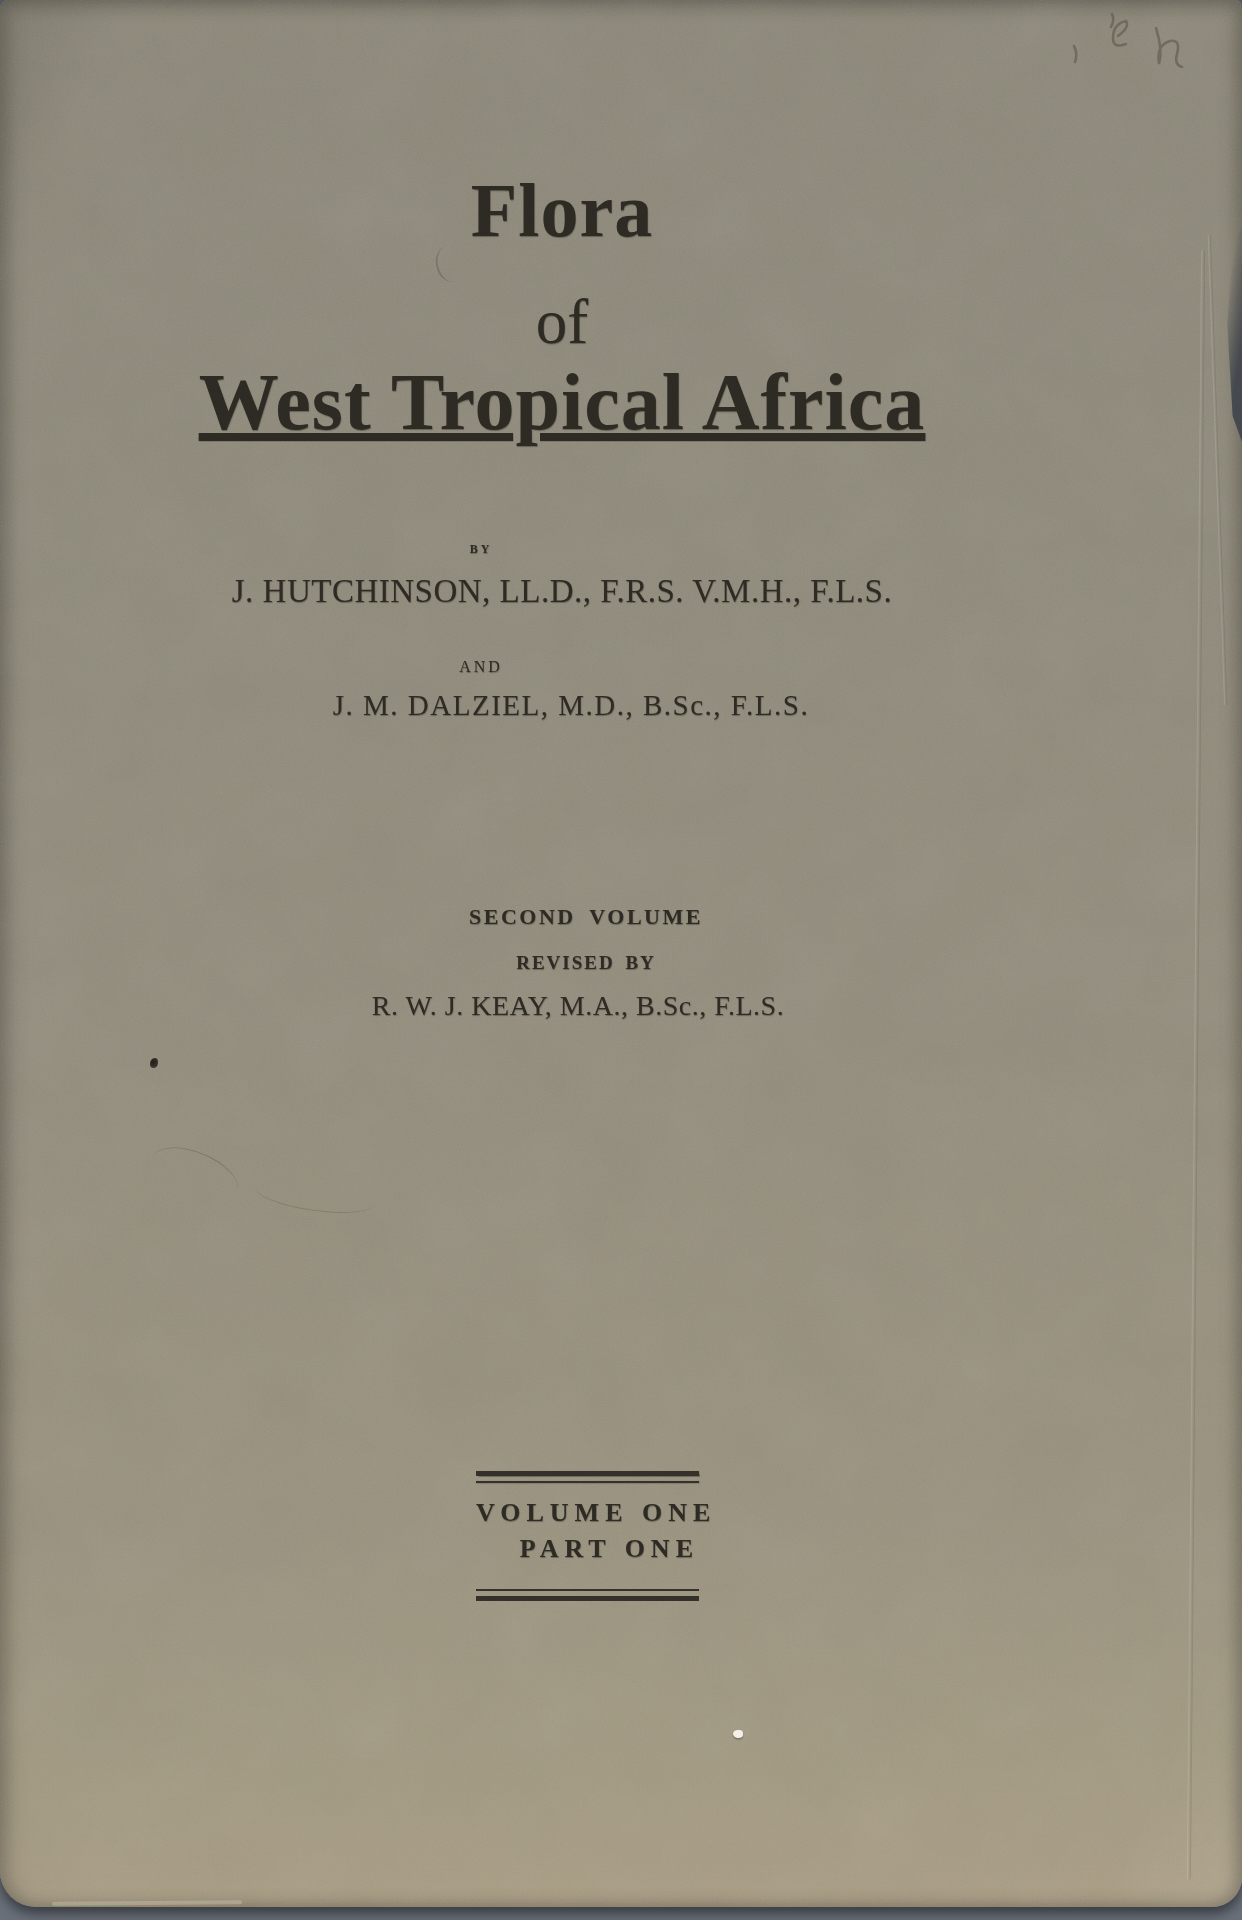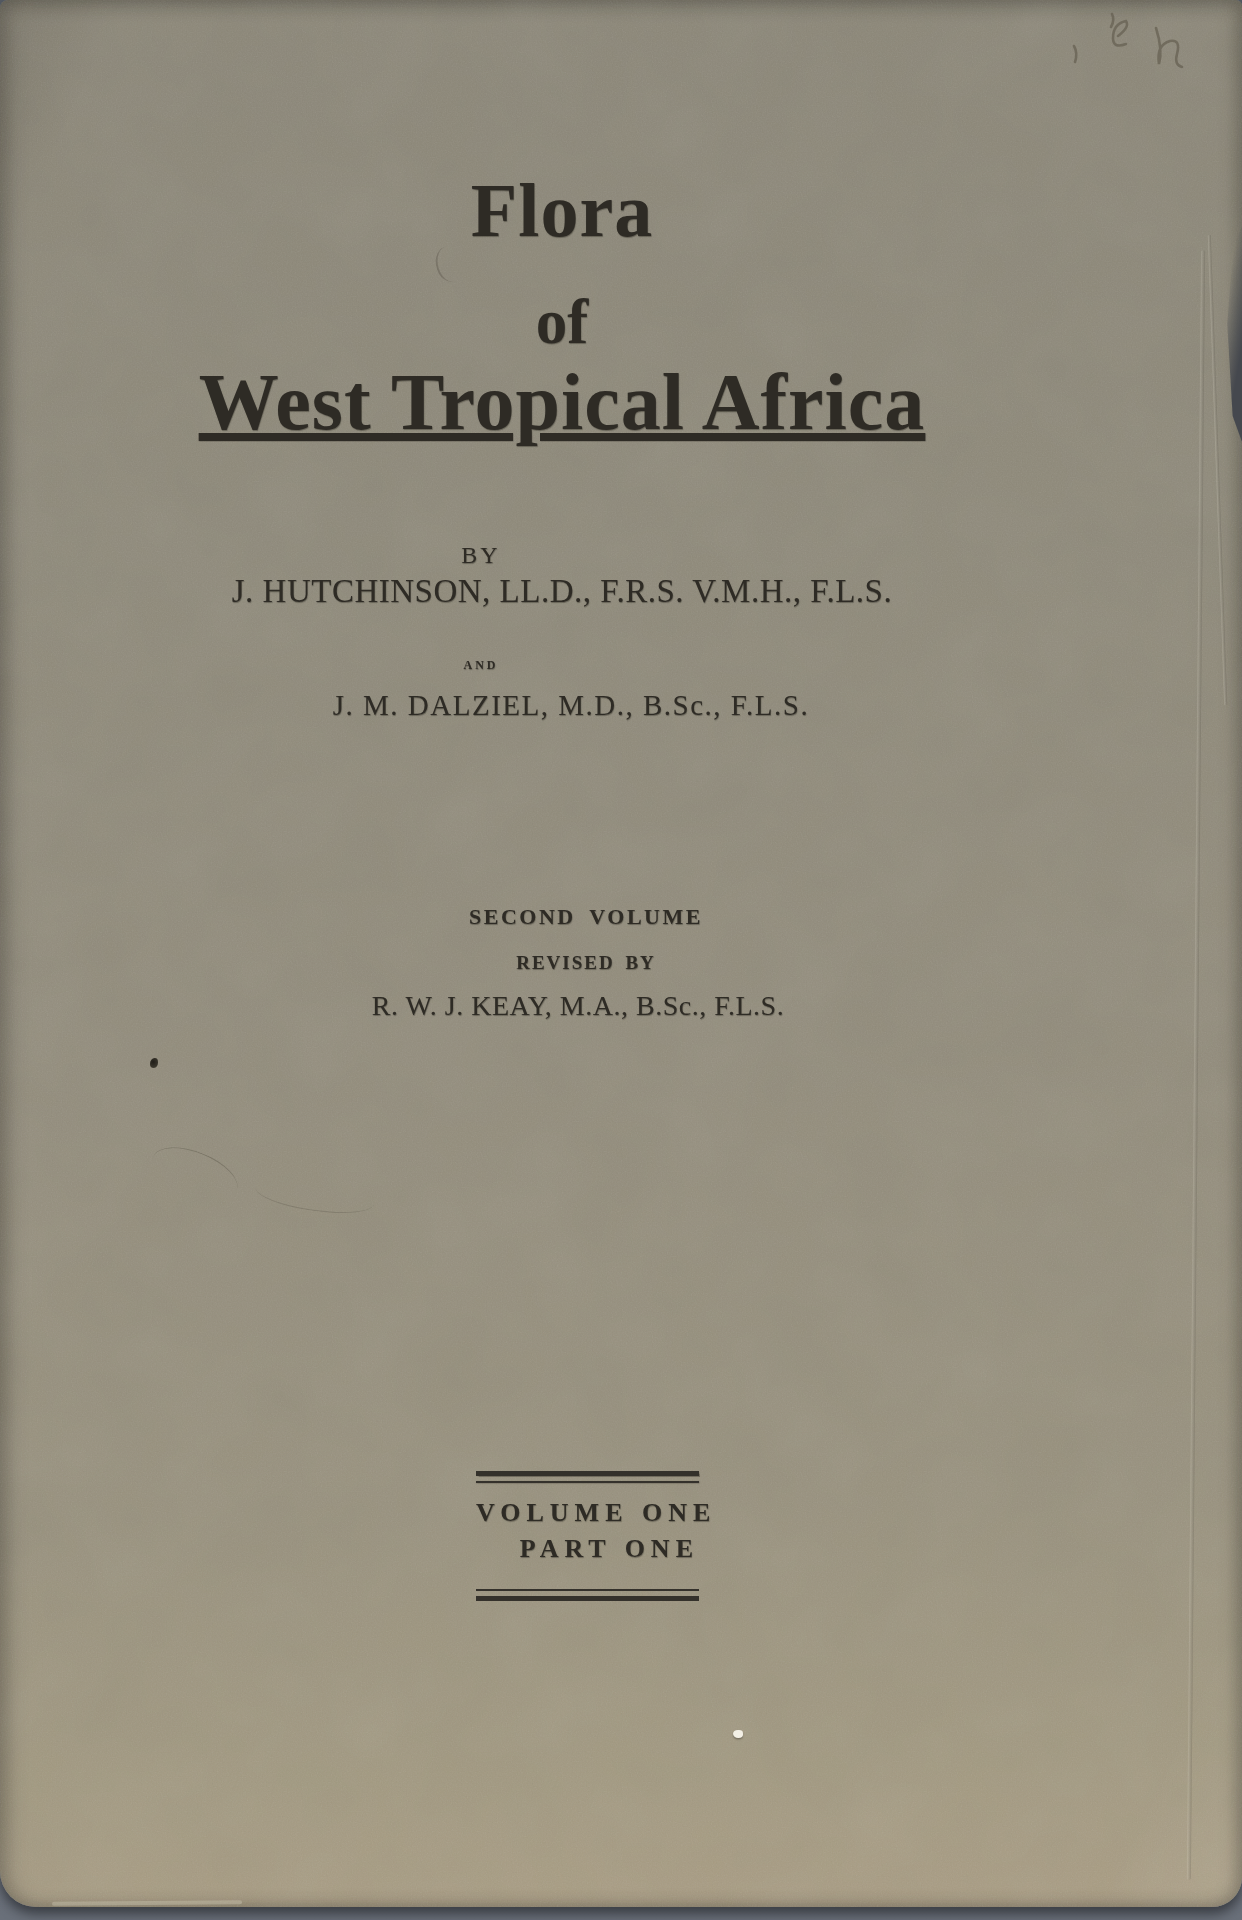"of" .title-2 { font-weight: bold -> normal }
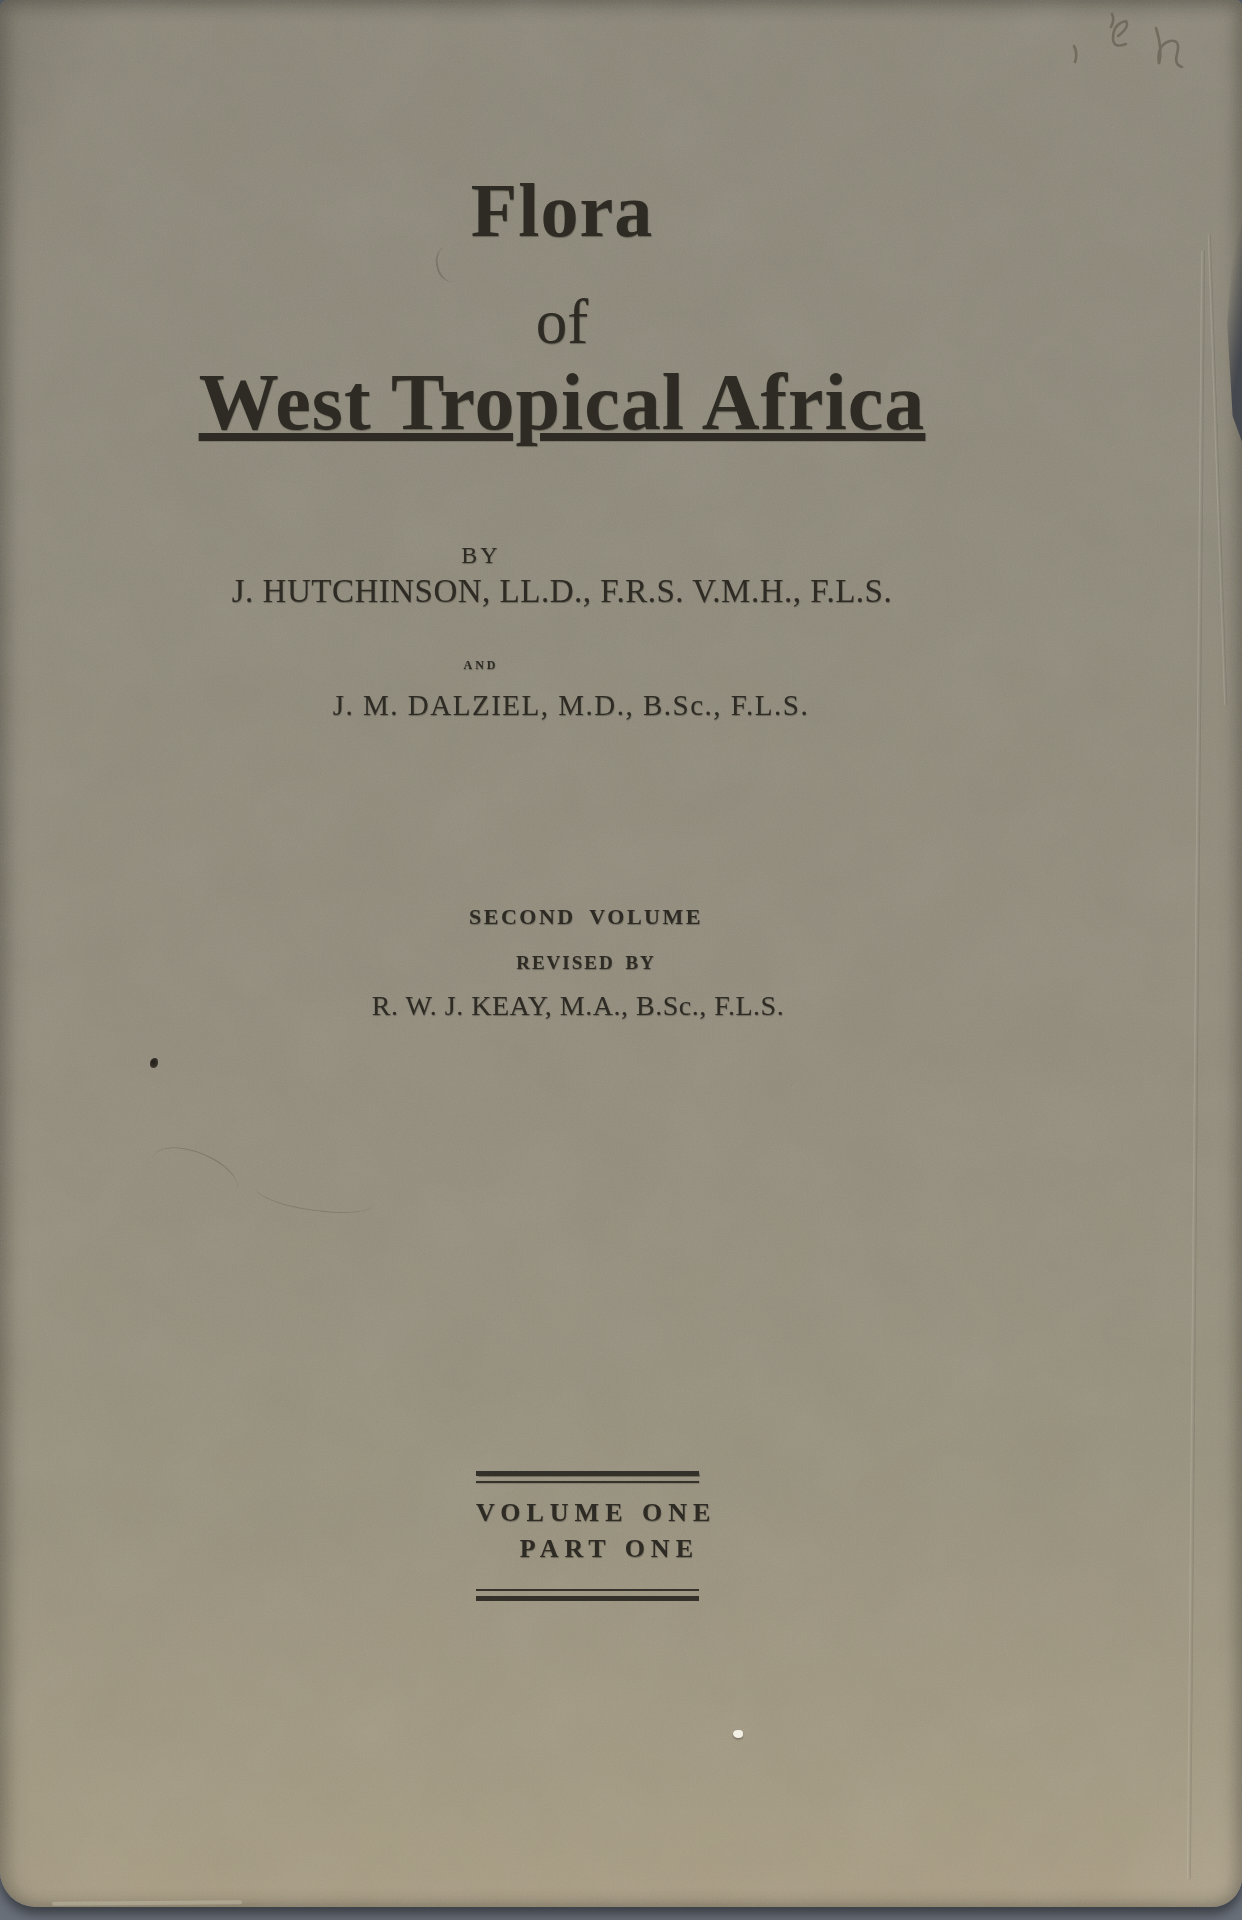"BY" .by-label { font-size: 24px -> 12px; font-weight: normal -> bold }
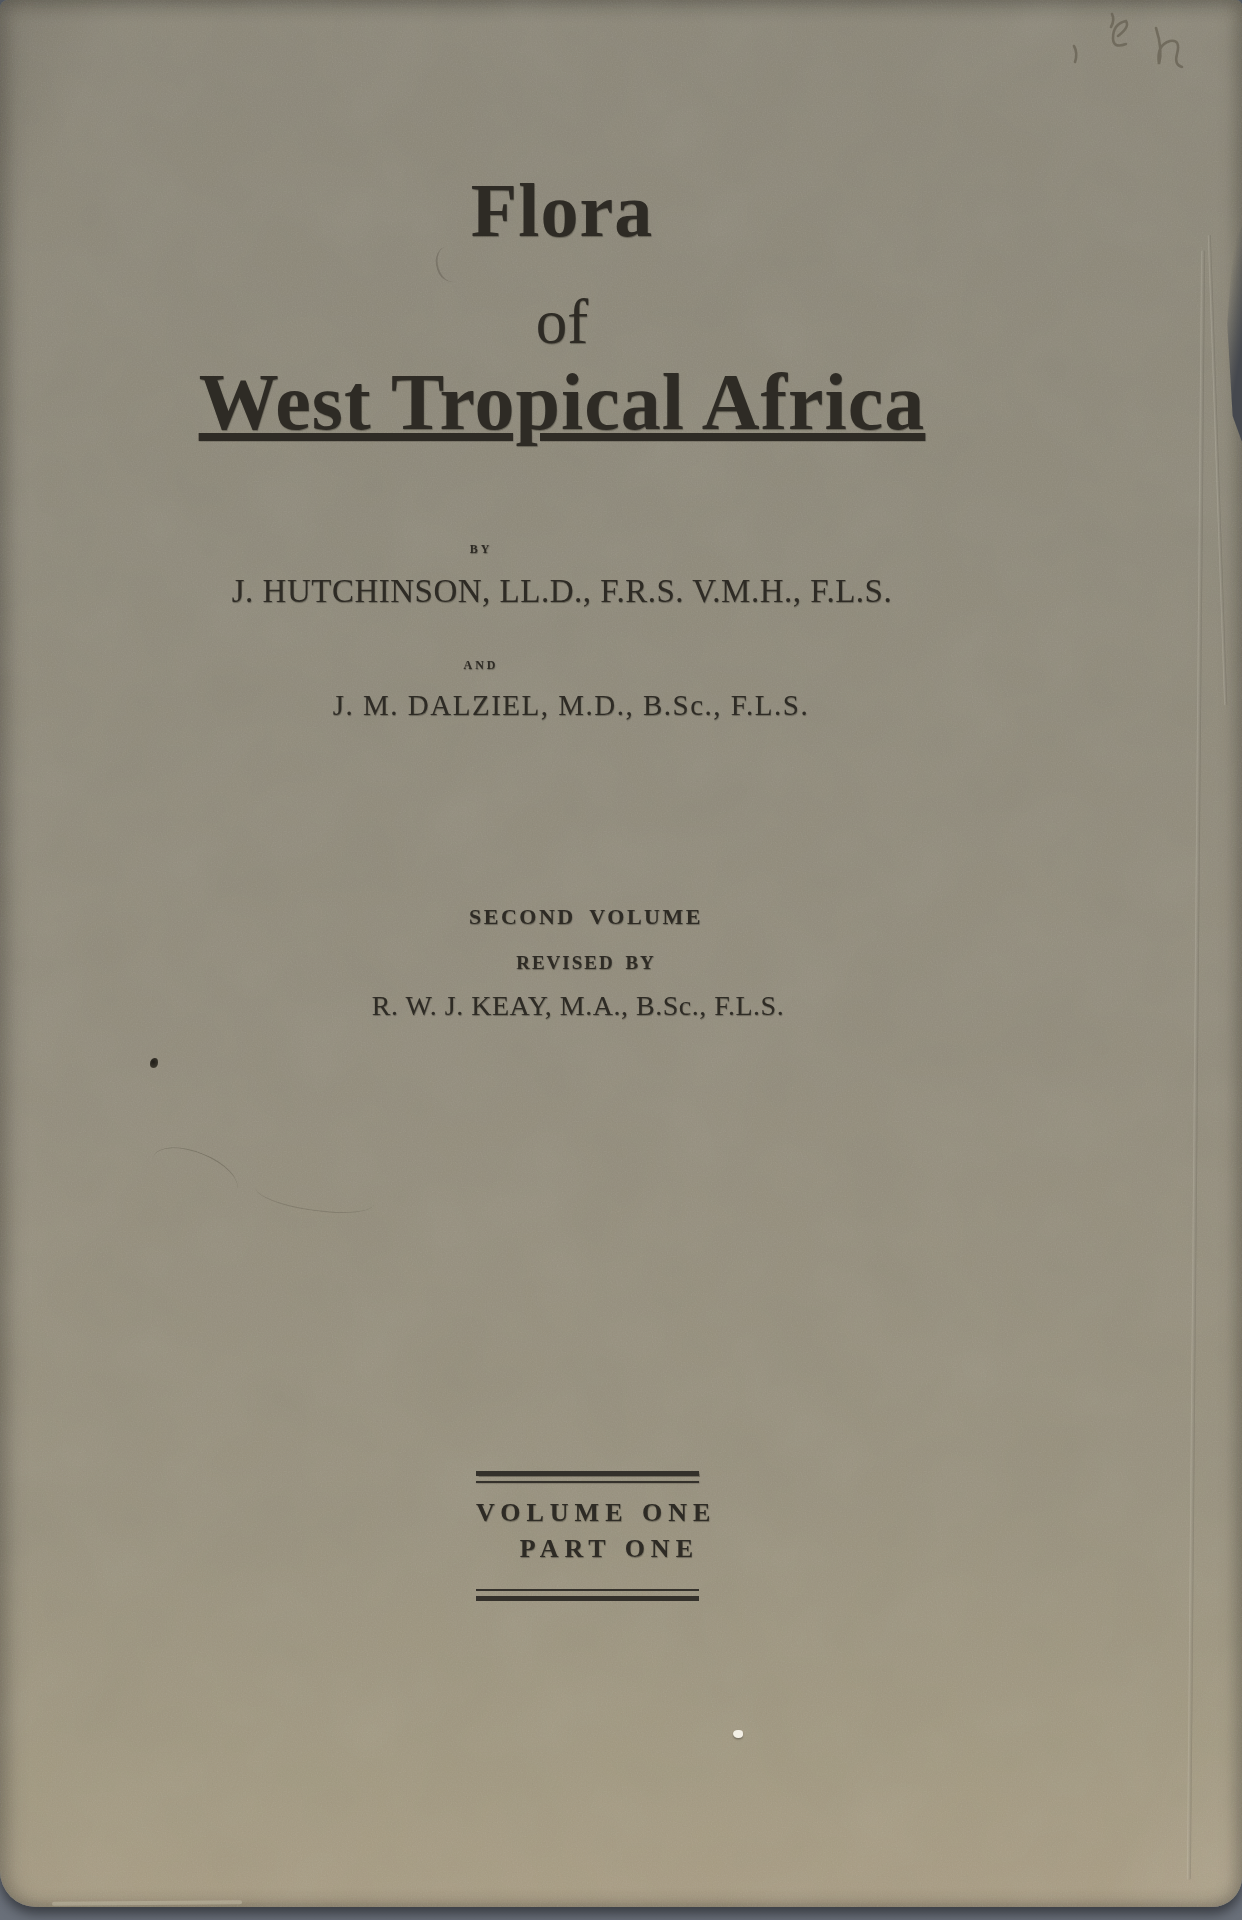"AND" .and-label { font-size: 12px -> 16px; font-weight: bold -> normal }
